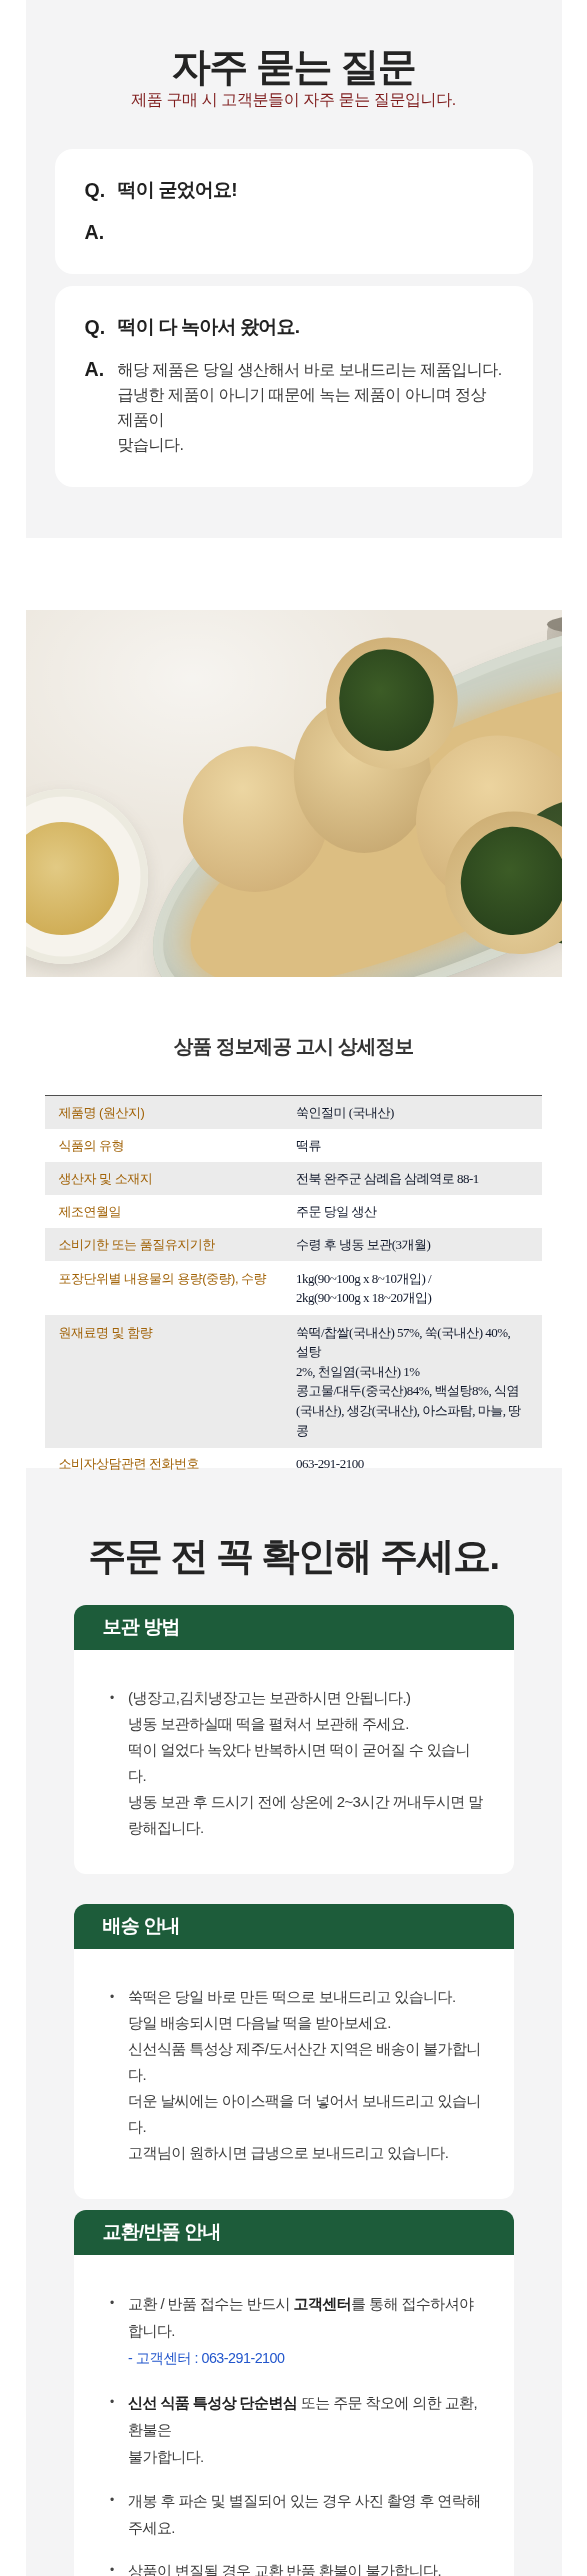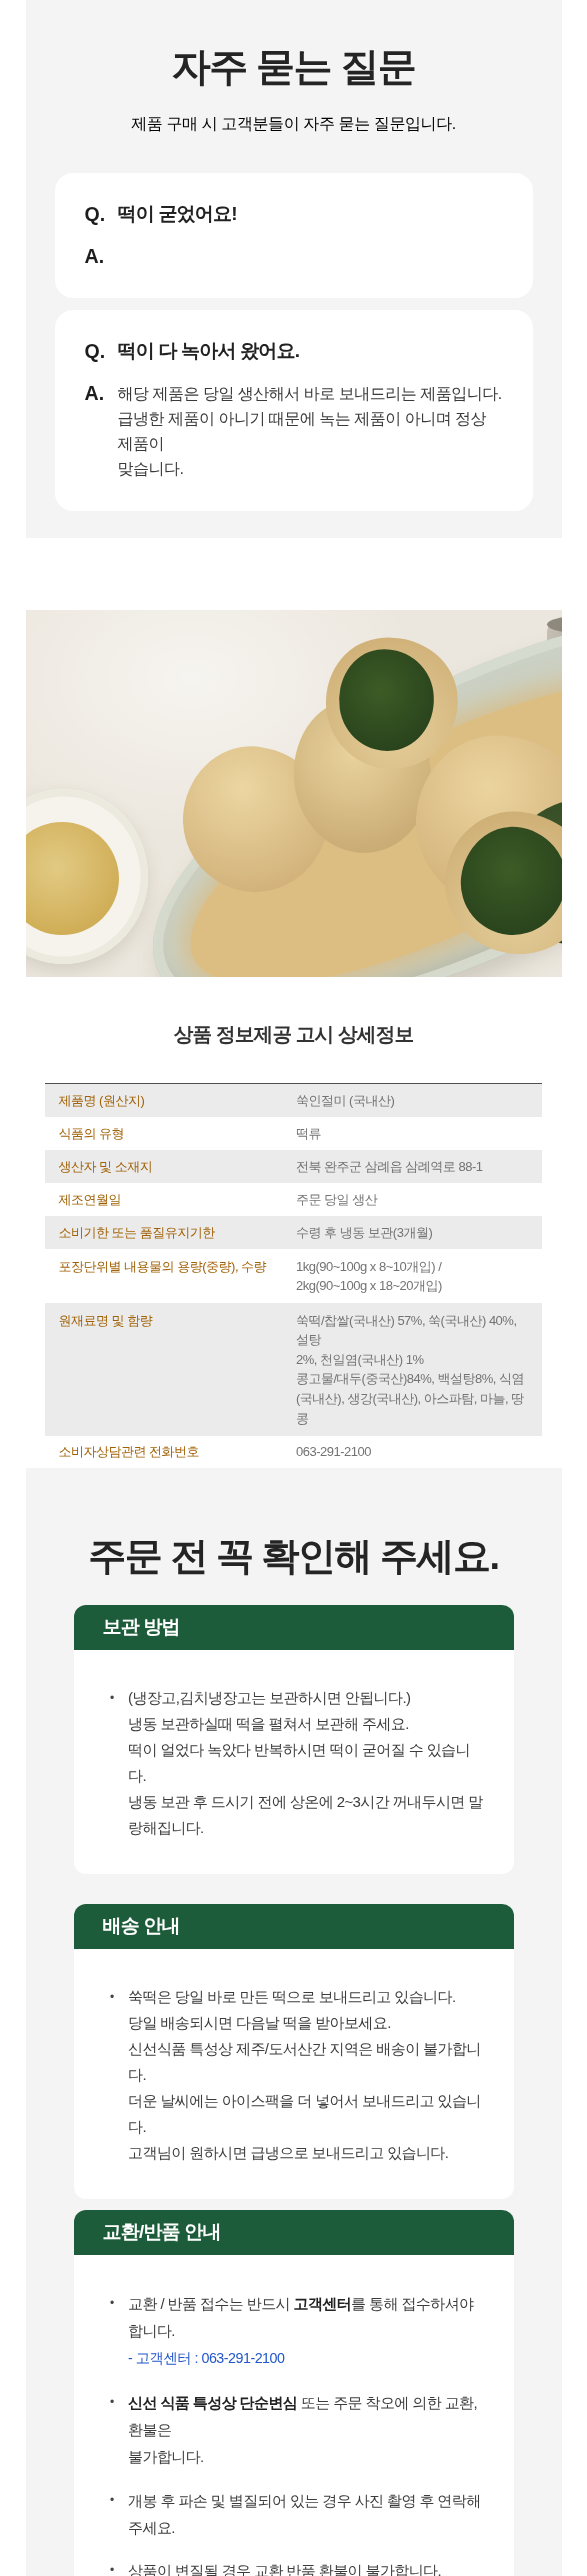"제품 구매 시 고객분들이 자주" .faq-subtitle { color: #000000 -> #7f1d1d; margin-top: 26px -> 2px }
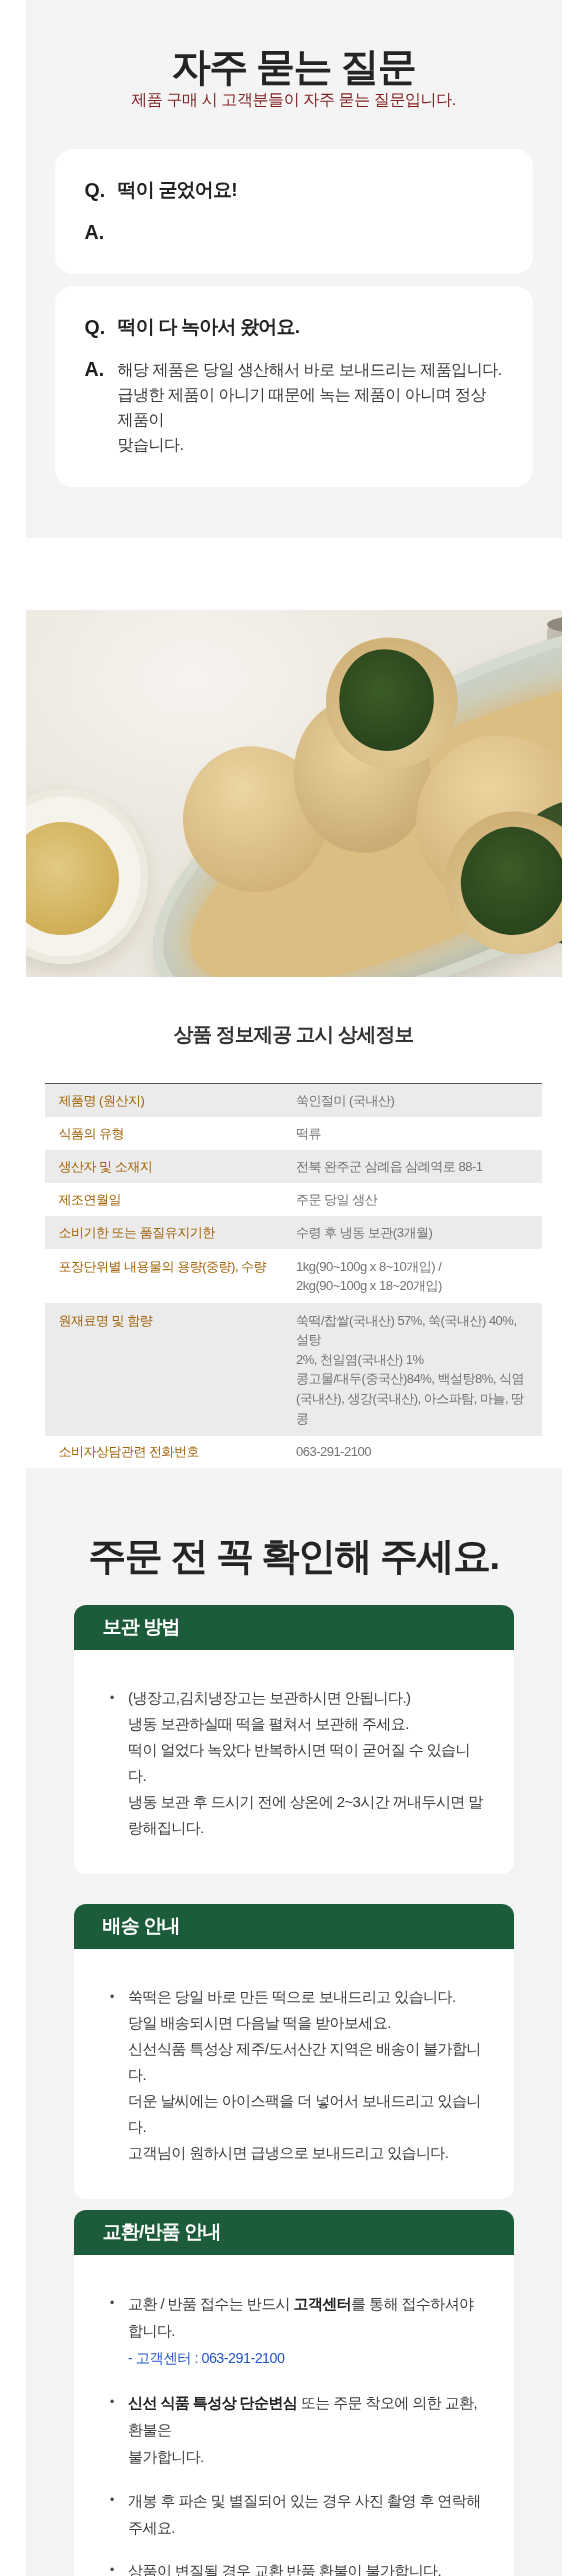"상품 정보제공 고시 상세정보" .info-title { margin: 0 -> 12px }
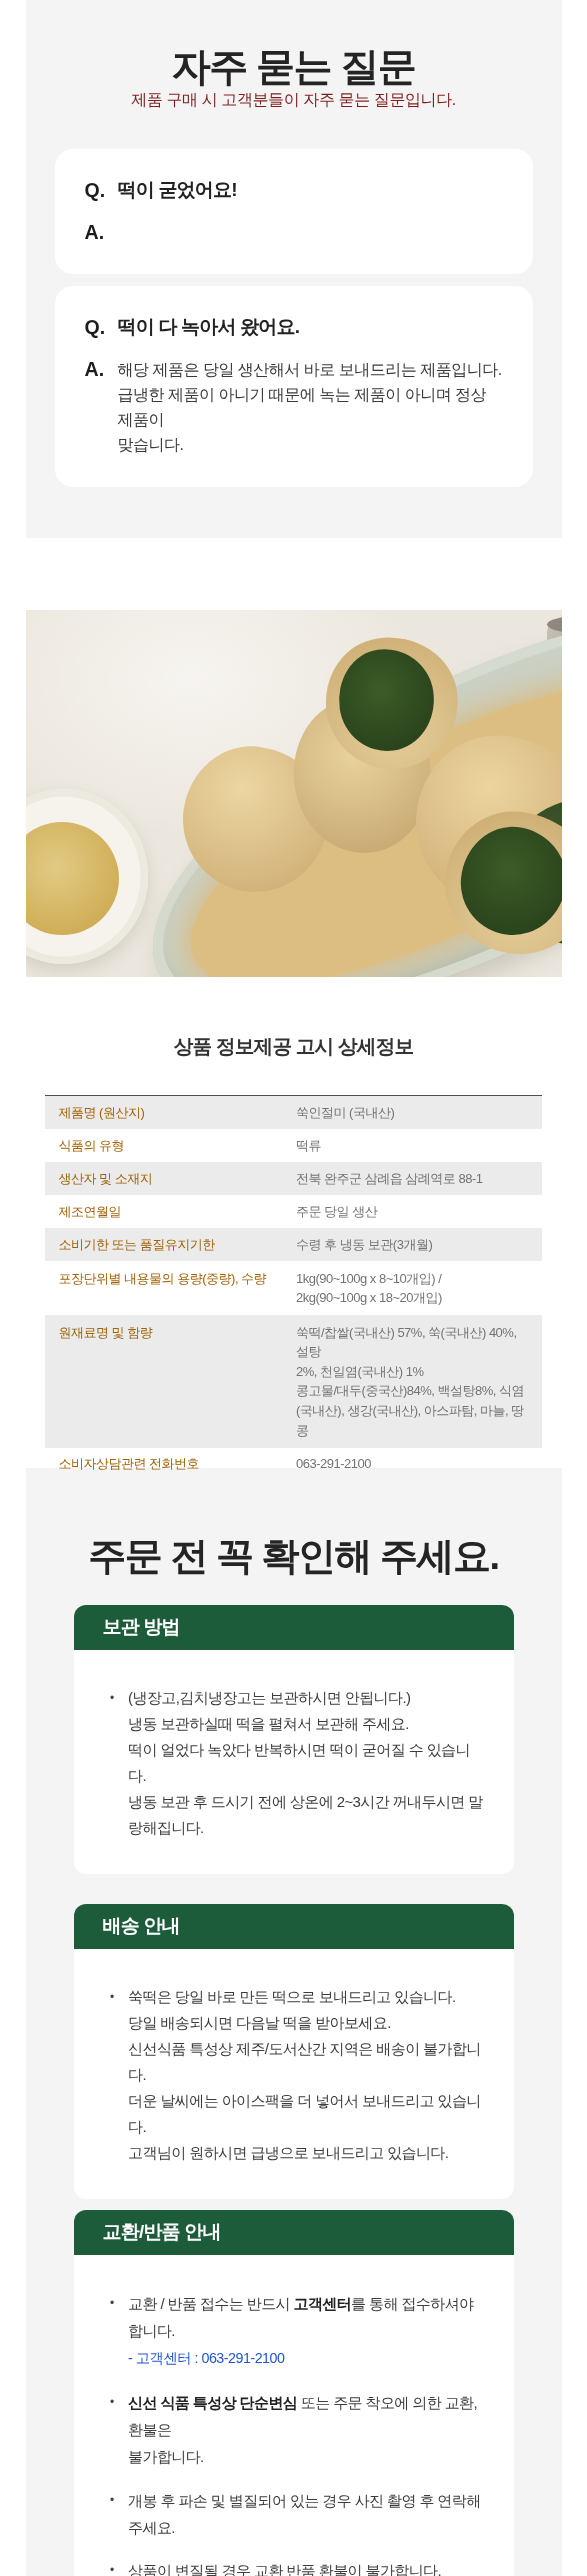"쑥인절미 (국내산)" .tvalue { color: #737373 -> #0f172a; font-family: none -> Liberation Serif, serif }
